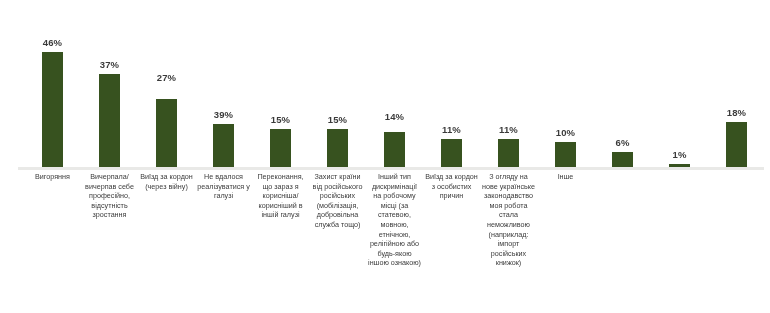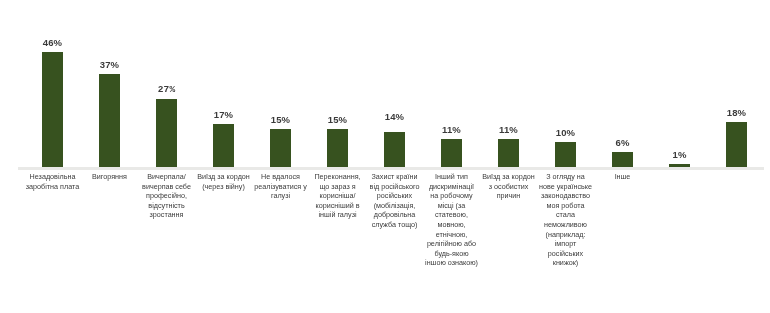"27%" div.bar-value { bottom: 72px -> 84px; font-family: Liberation Mono, monospace -> none }
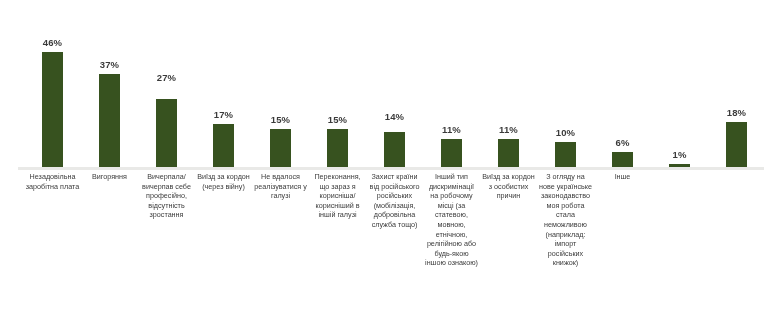"17%" div.bar-value { text: 17% -> 39% }
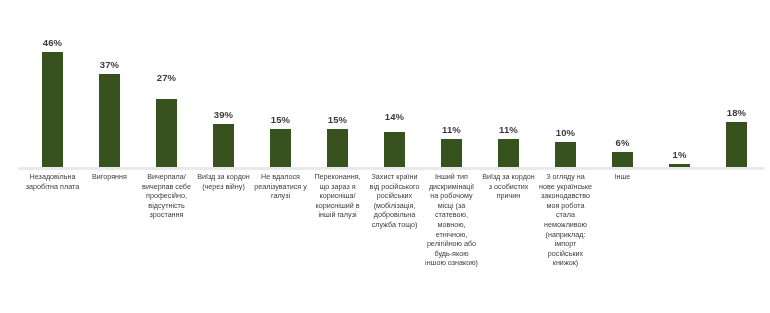"Незадовільна заробітна плата" div.label-slot { html: <div>Незадовільна заробітна плата</div> -> none }
